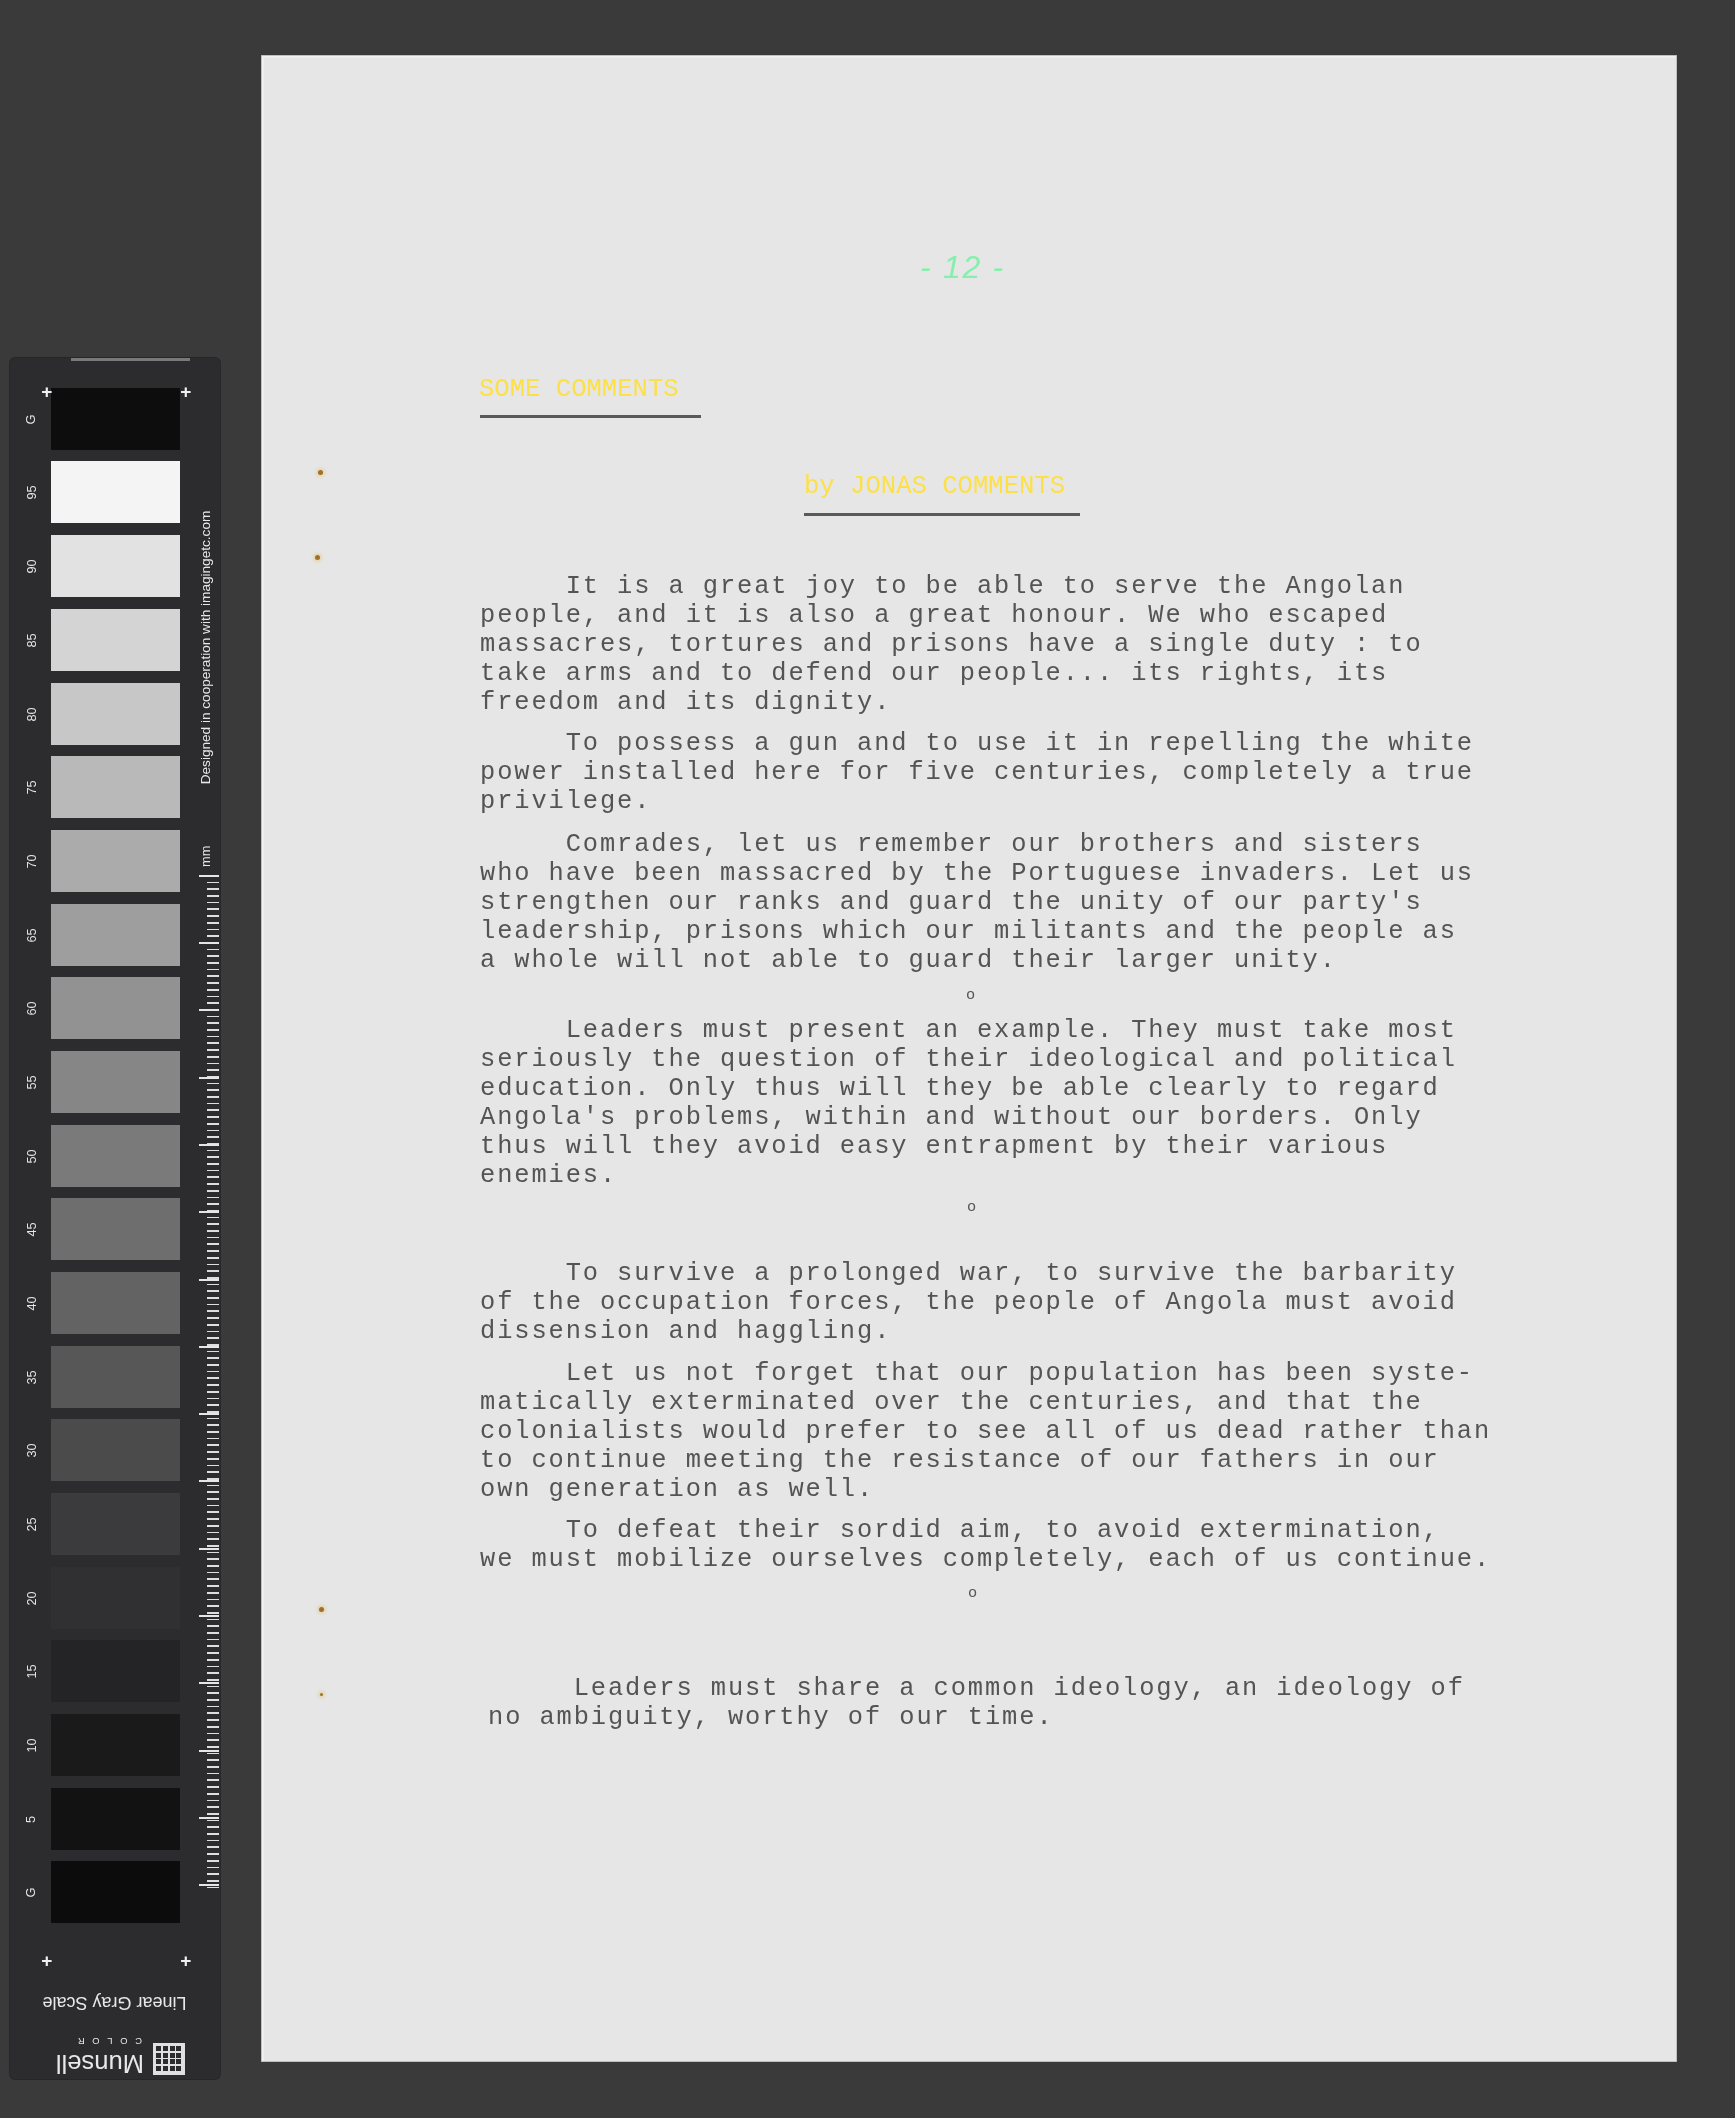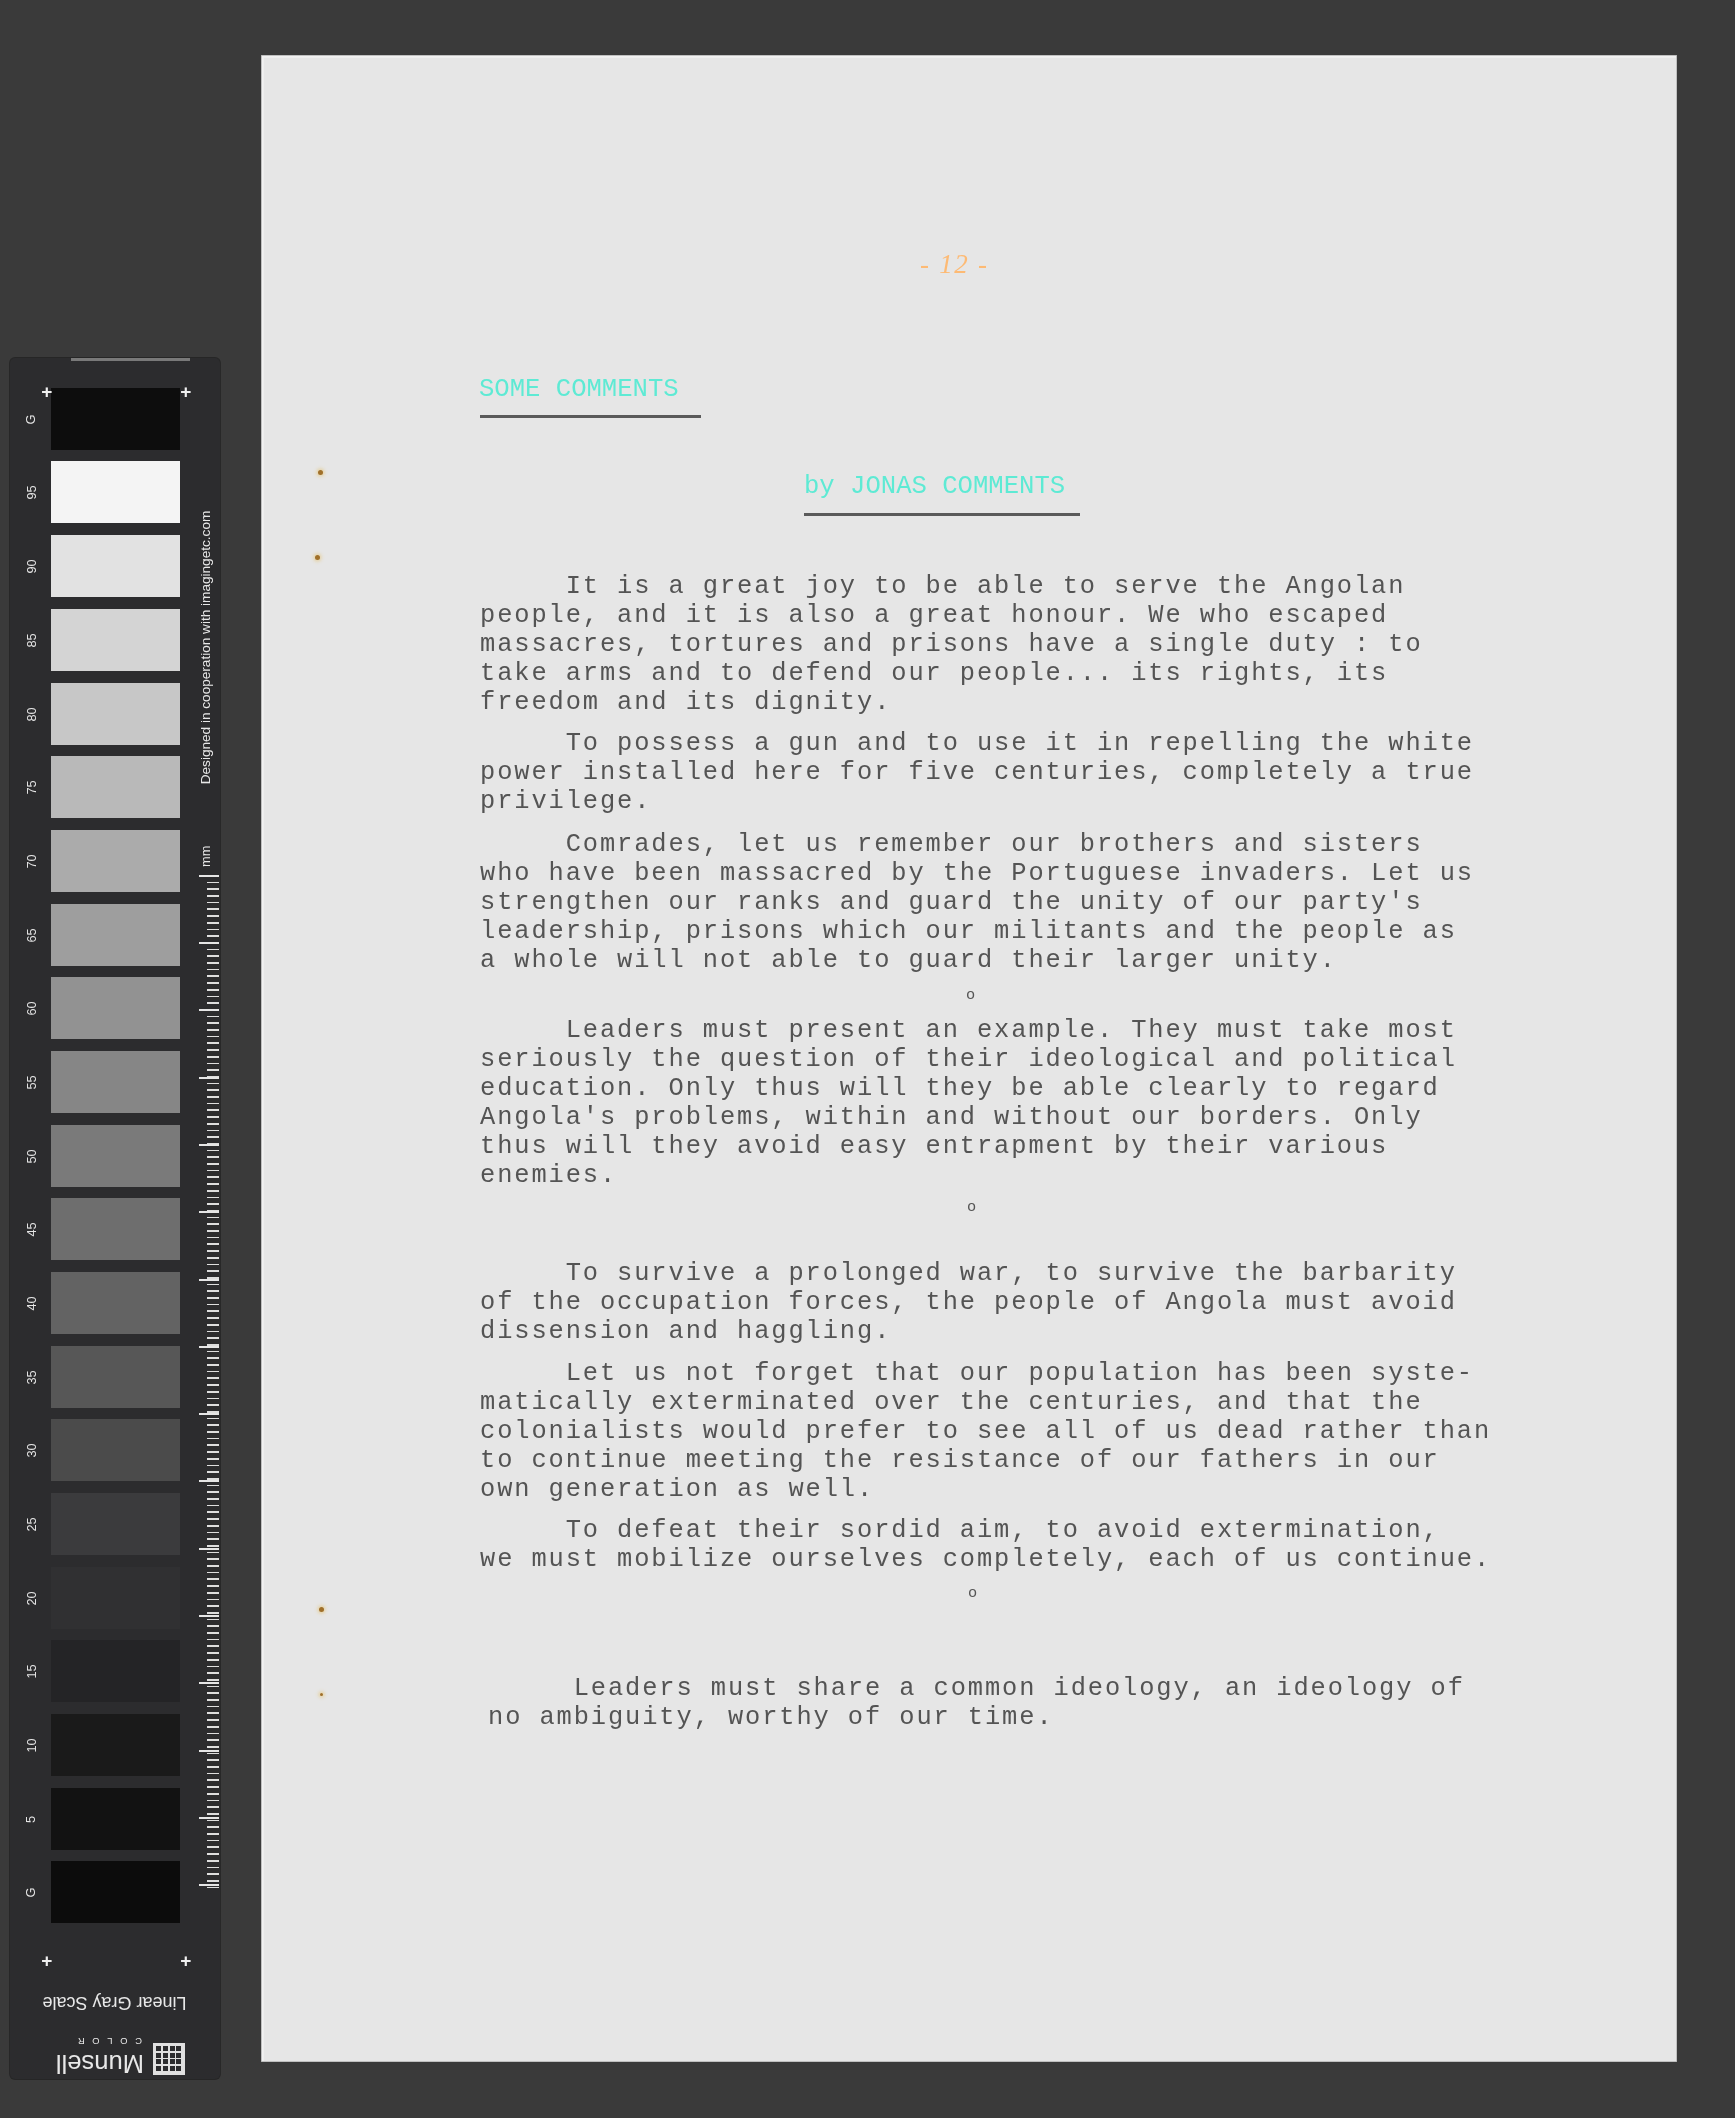"- 12 -" .page-number { color: #fdba74 -> #86efac; font-family: Liberation Serif, serif -> Liberation Sans, sans-serif; font-size: 27px -> 32px }
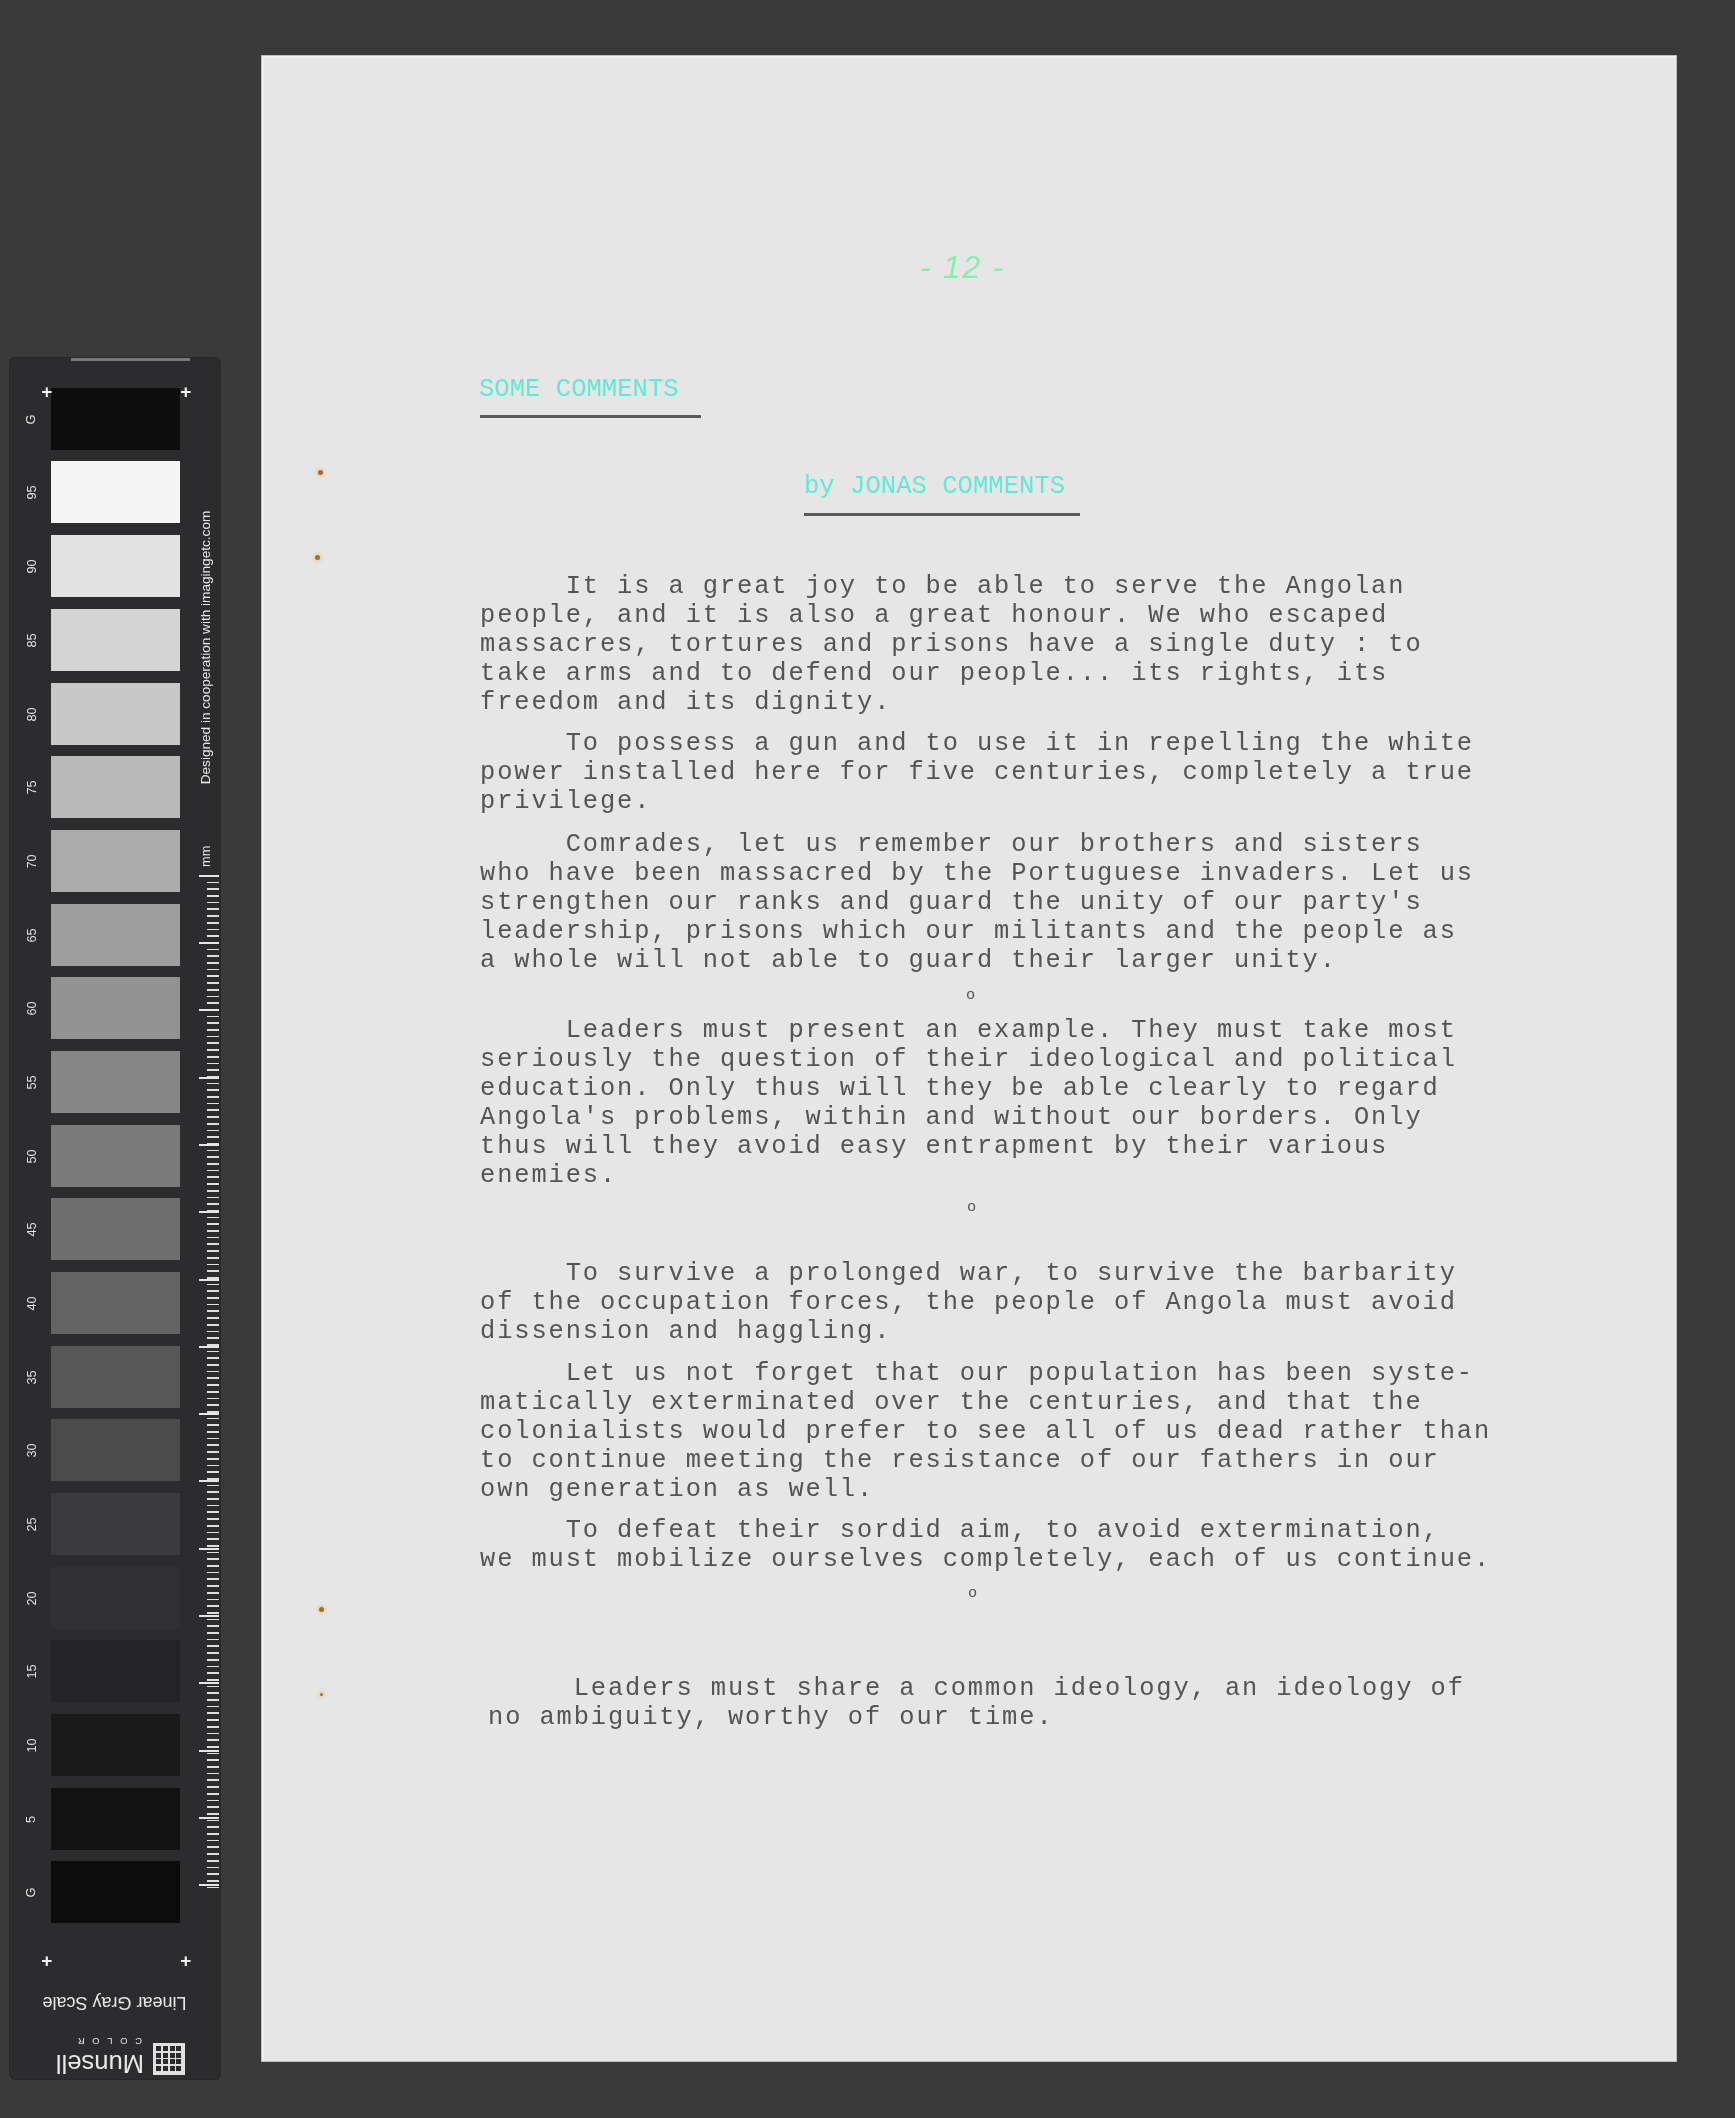"SOME COMMENTS" .doc-title, .doc-byline { color: #5eead4 -> #fde047 }
